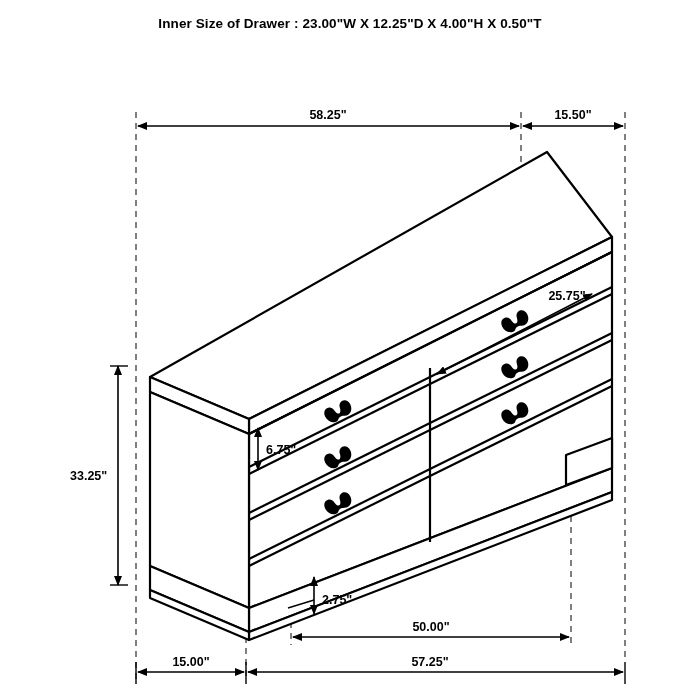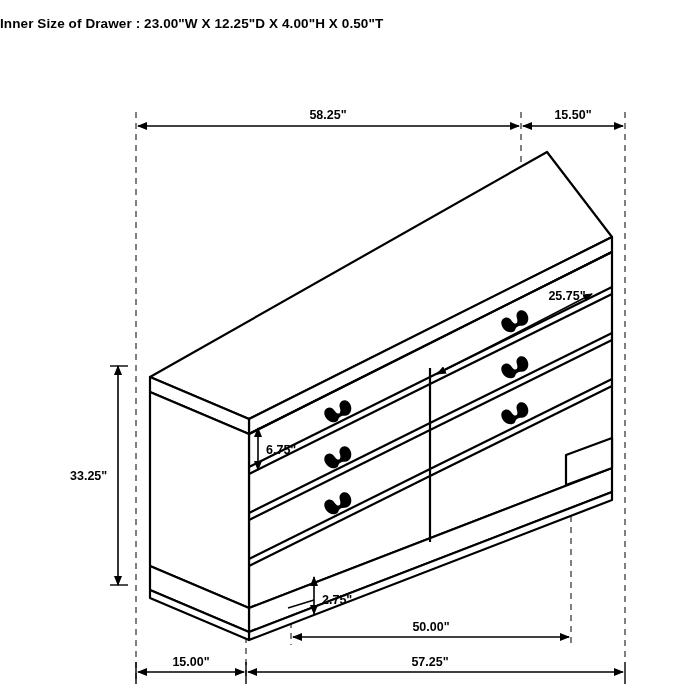"Inner Size of Drawer :" .title { text-align: none -> center }
